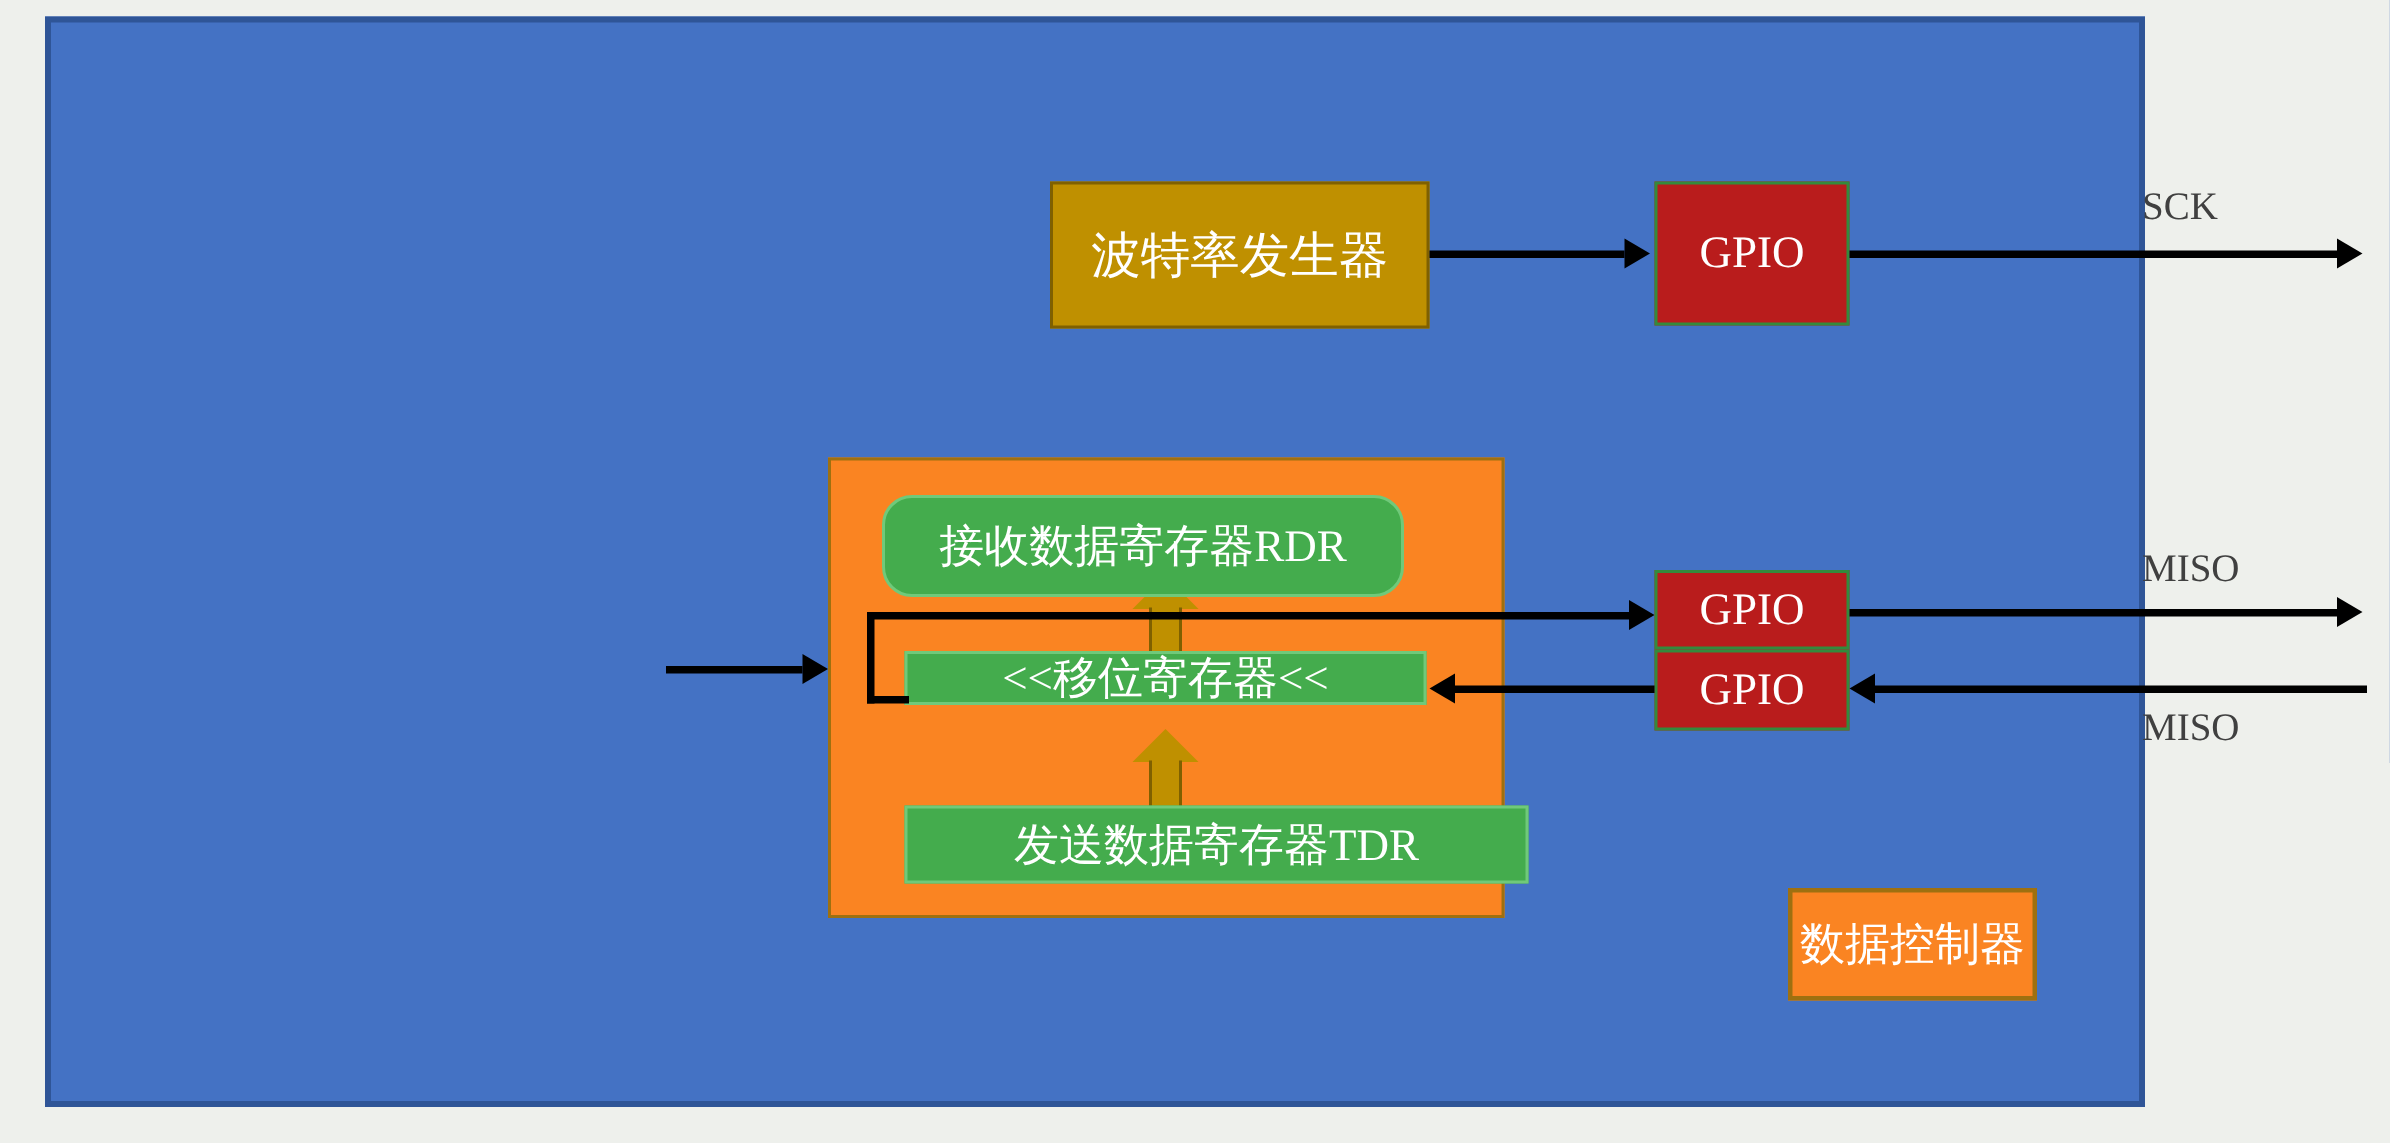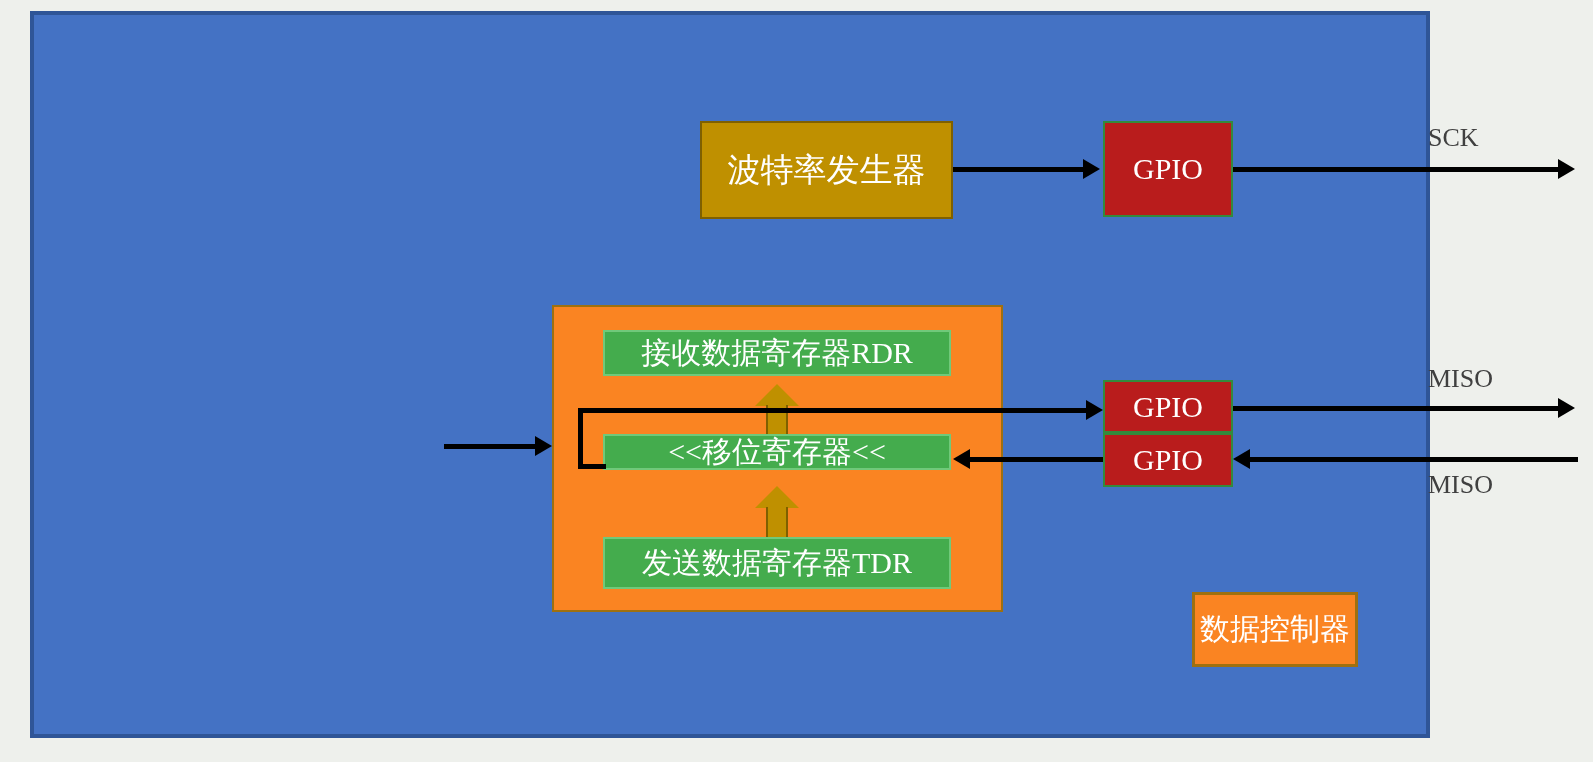"接收数据寄存器RDR" #rdr-box { border-radius: none -> 20px; height: 46px -> 68px; left: 603px -> 588px }
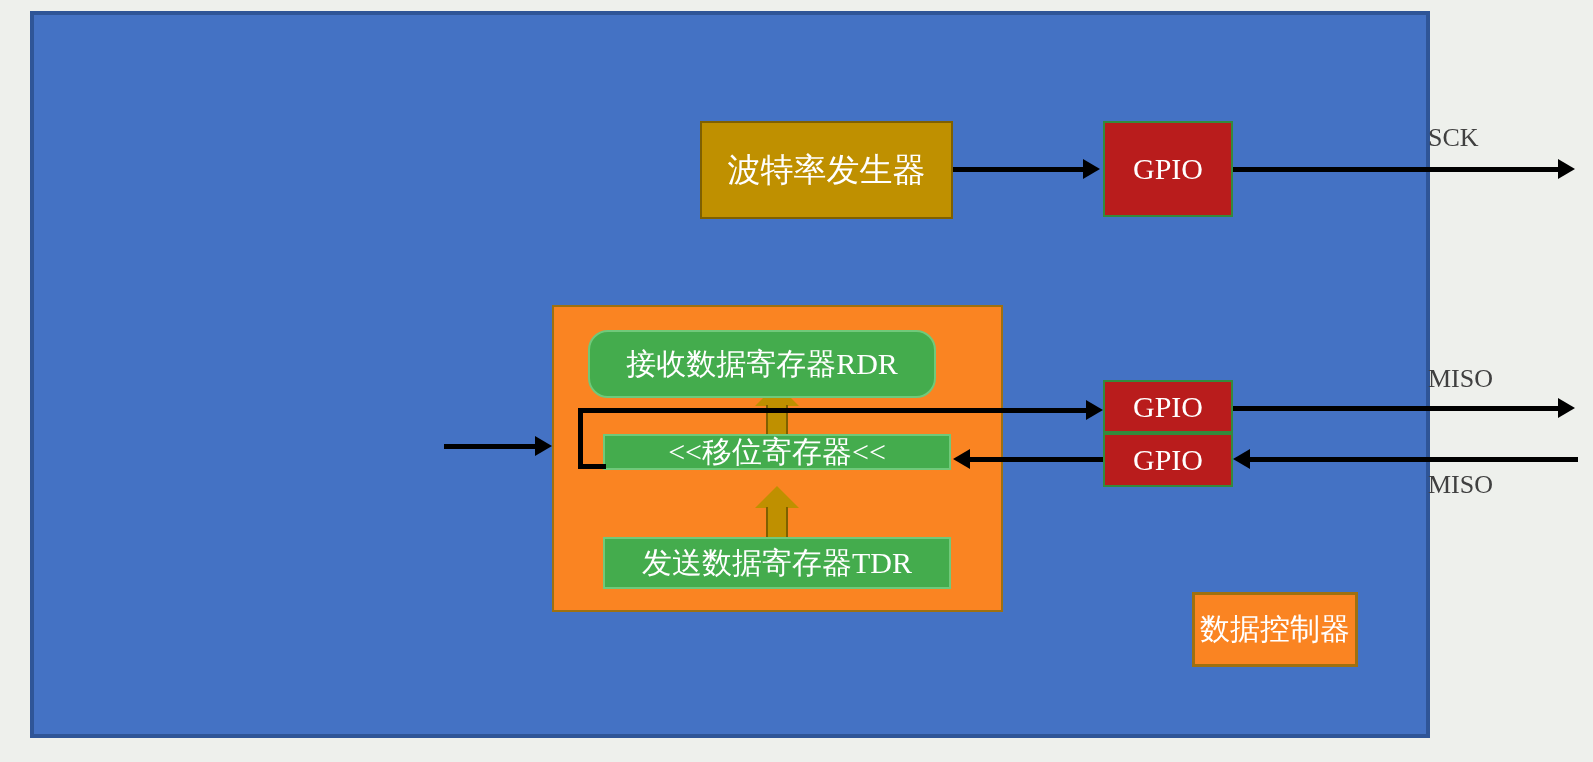"发送数据寄存器TDR" #tdr-box { width: 348px -> 416px }
